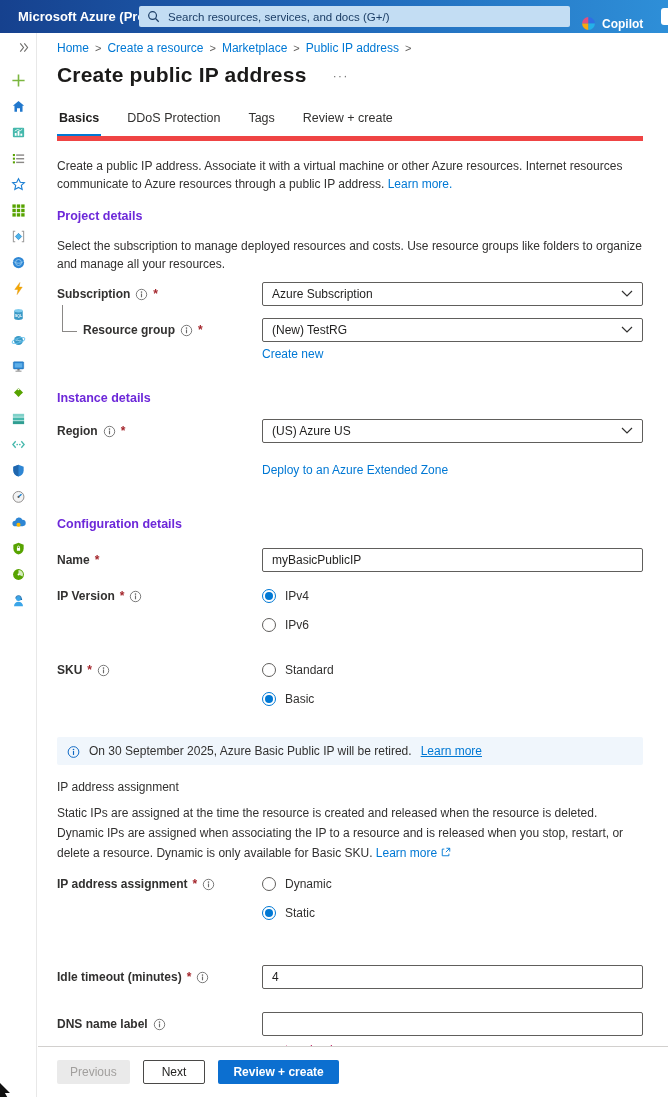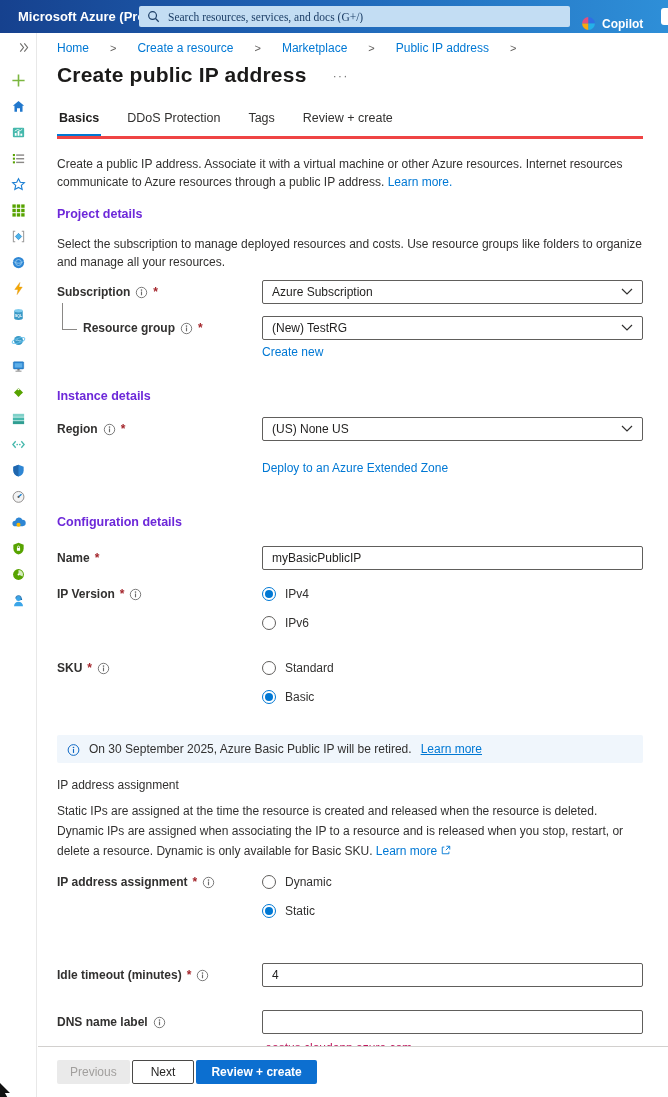"Search resources, services, and docs" .searchbox input { font-family: Liberation Serif, serif -> Liberation Sans, sans-serif }
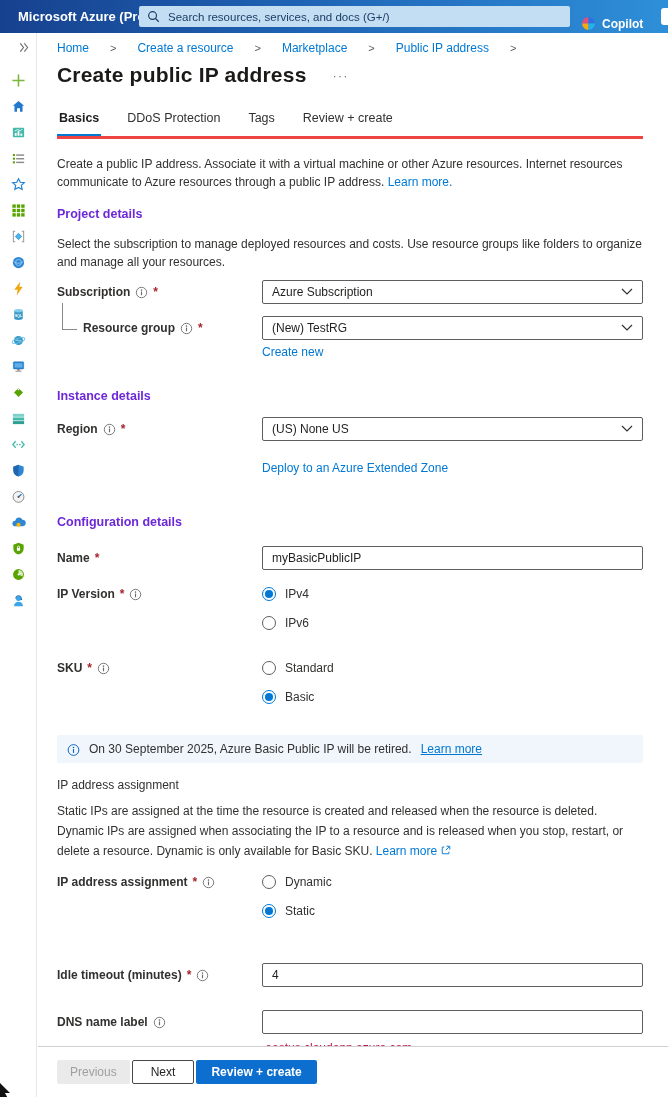"Home" .breadcrumb { gap: 15px -> none }
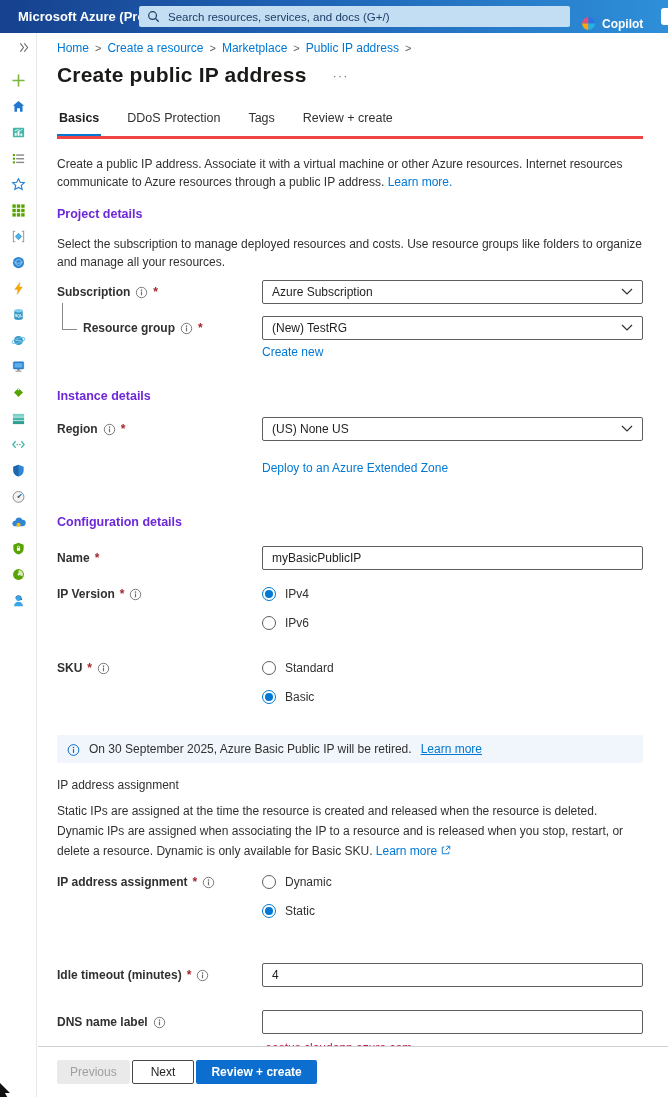"Basics" .tabs { border-bottom: 3px solid #ef4444 -> 5px solid #ef4444 }
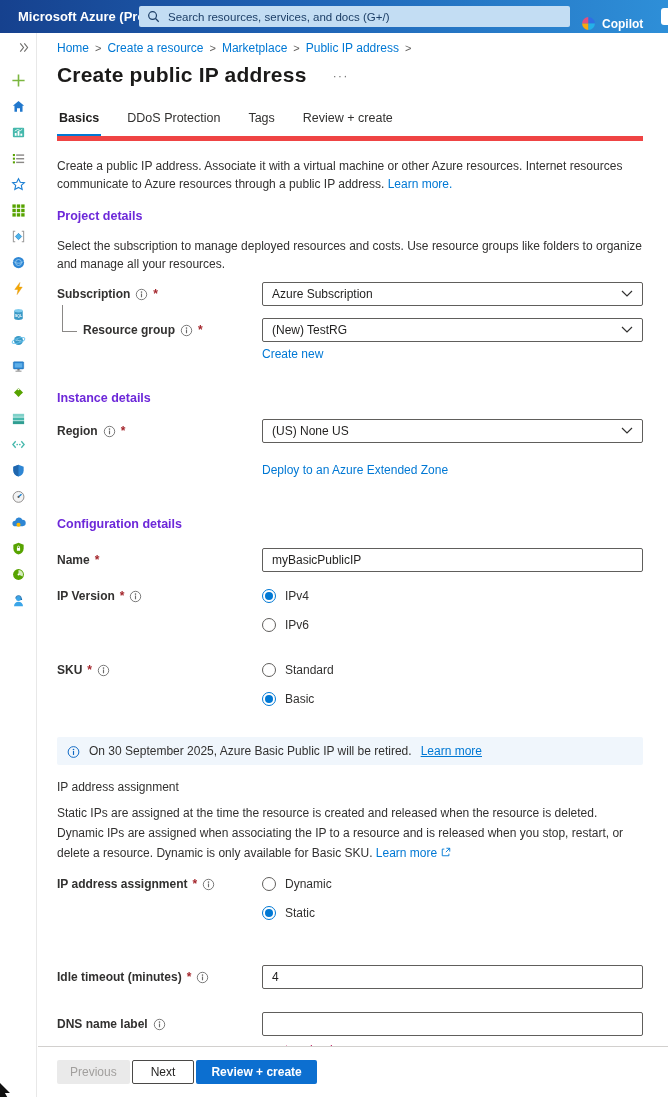"(US) None US" span { text: None -> Azure }
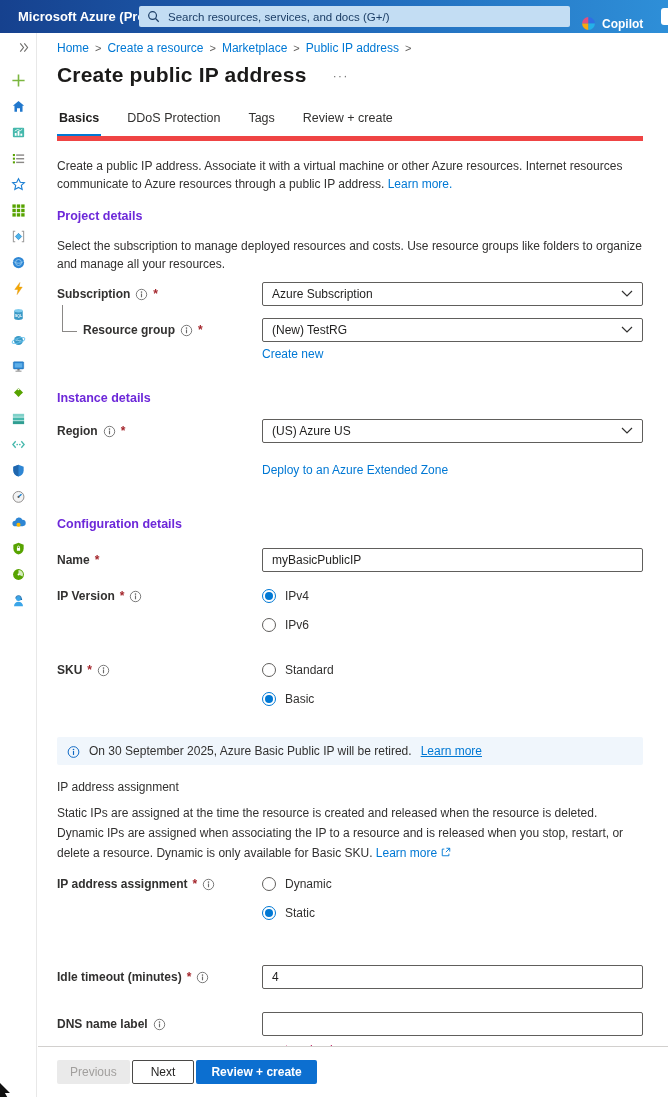"Previous" .footer { gap: 2px -> 13px }
